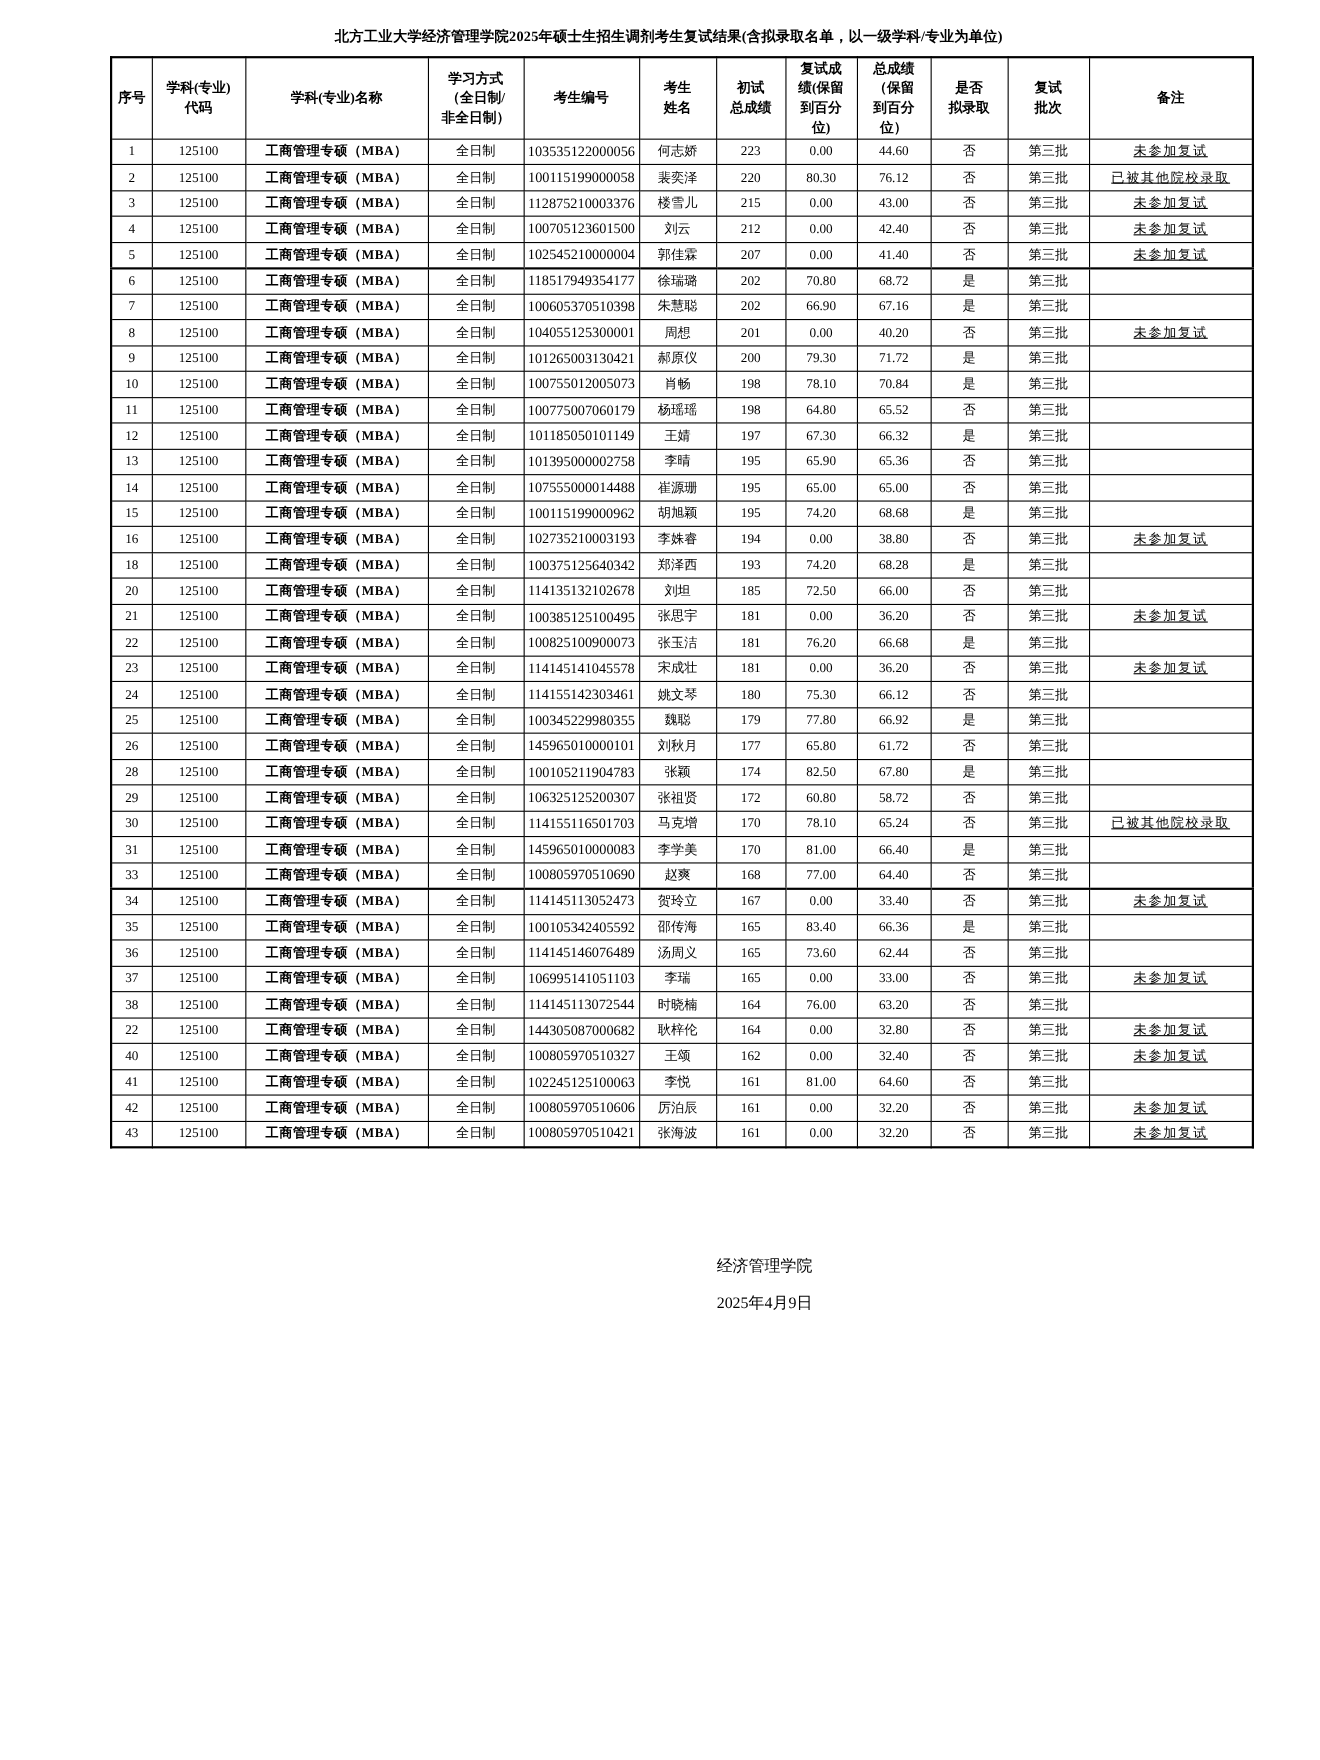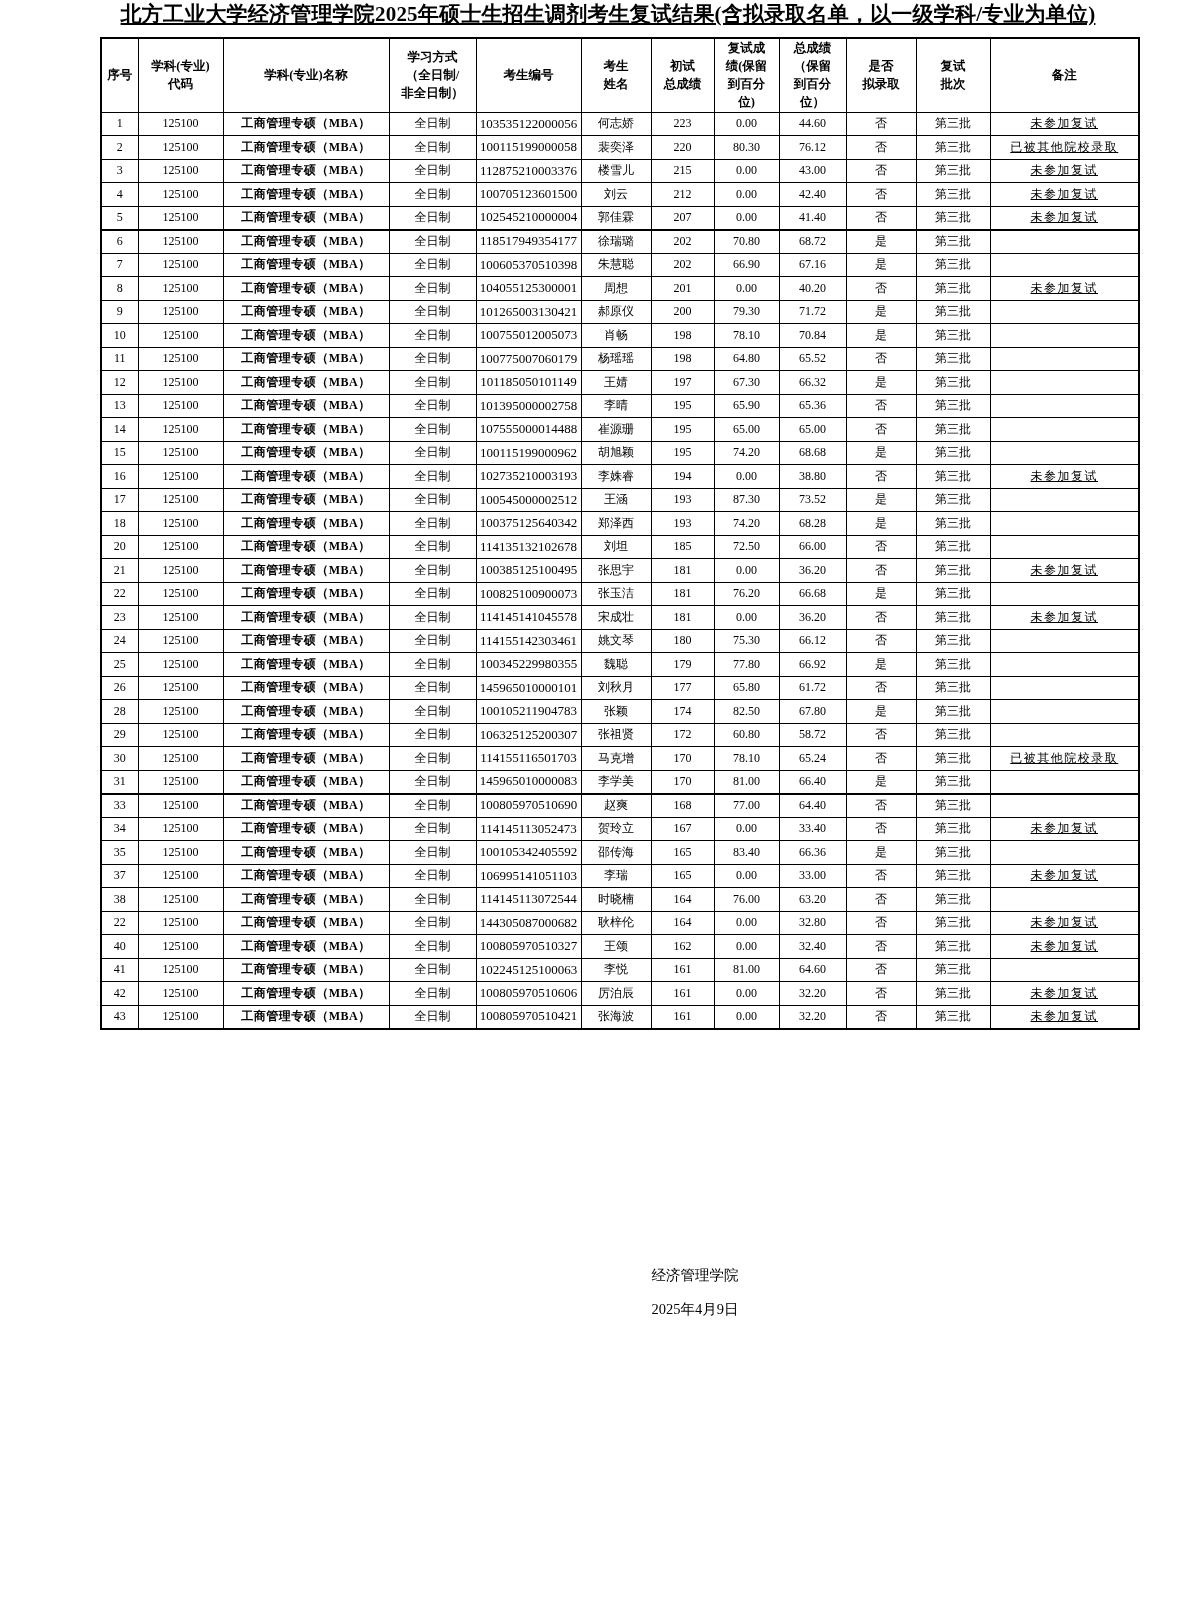"北方工业大学经济管理学院2025年硕士生招生调剂考生复试结果(含拟录取名单，以一" .doc-title { font-size: 21px -> 13px; padding-top: none -> 24px; text-decoration: underline -> none }
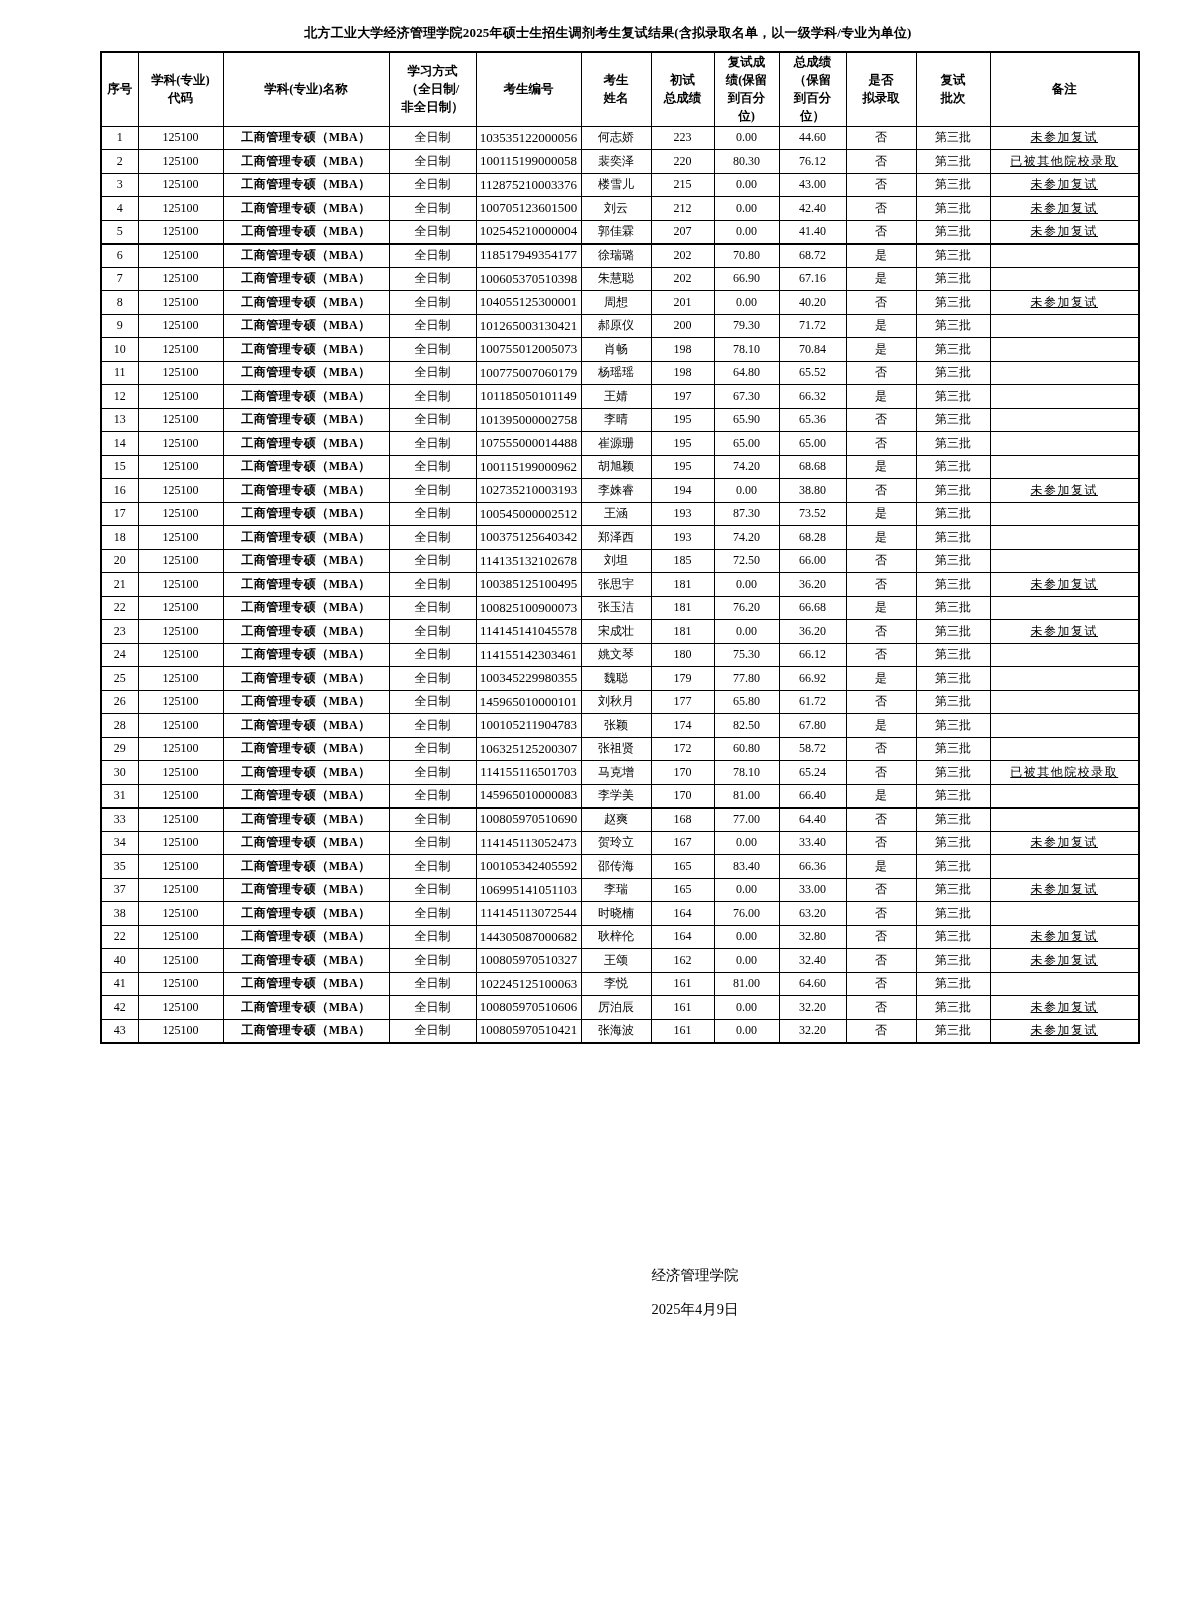"17" tr { html: <tr> <td>17</td> <td>125100</td> <td>工商管理专硕（MBA）</td> <td>全日制</td> <td>100545000002512</td> <td>王涵</td> <td>193</td> <td>87.30</td> <td>73.52</td> <td>是</td> <td>第三批</td> <td></td> </tr> -> none }
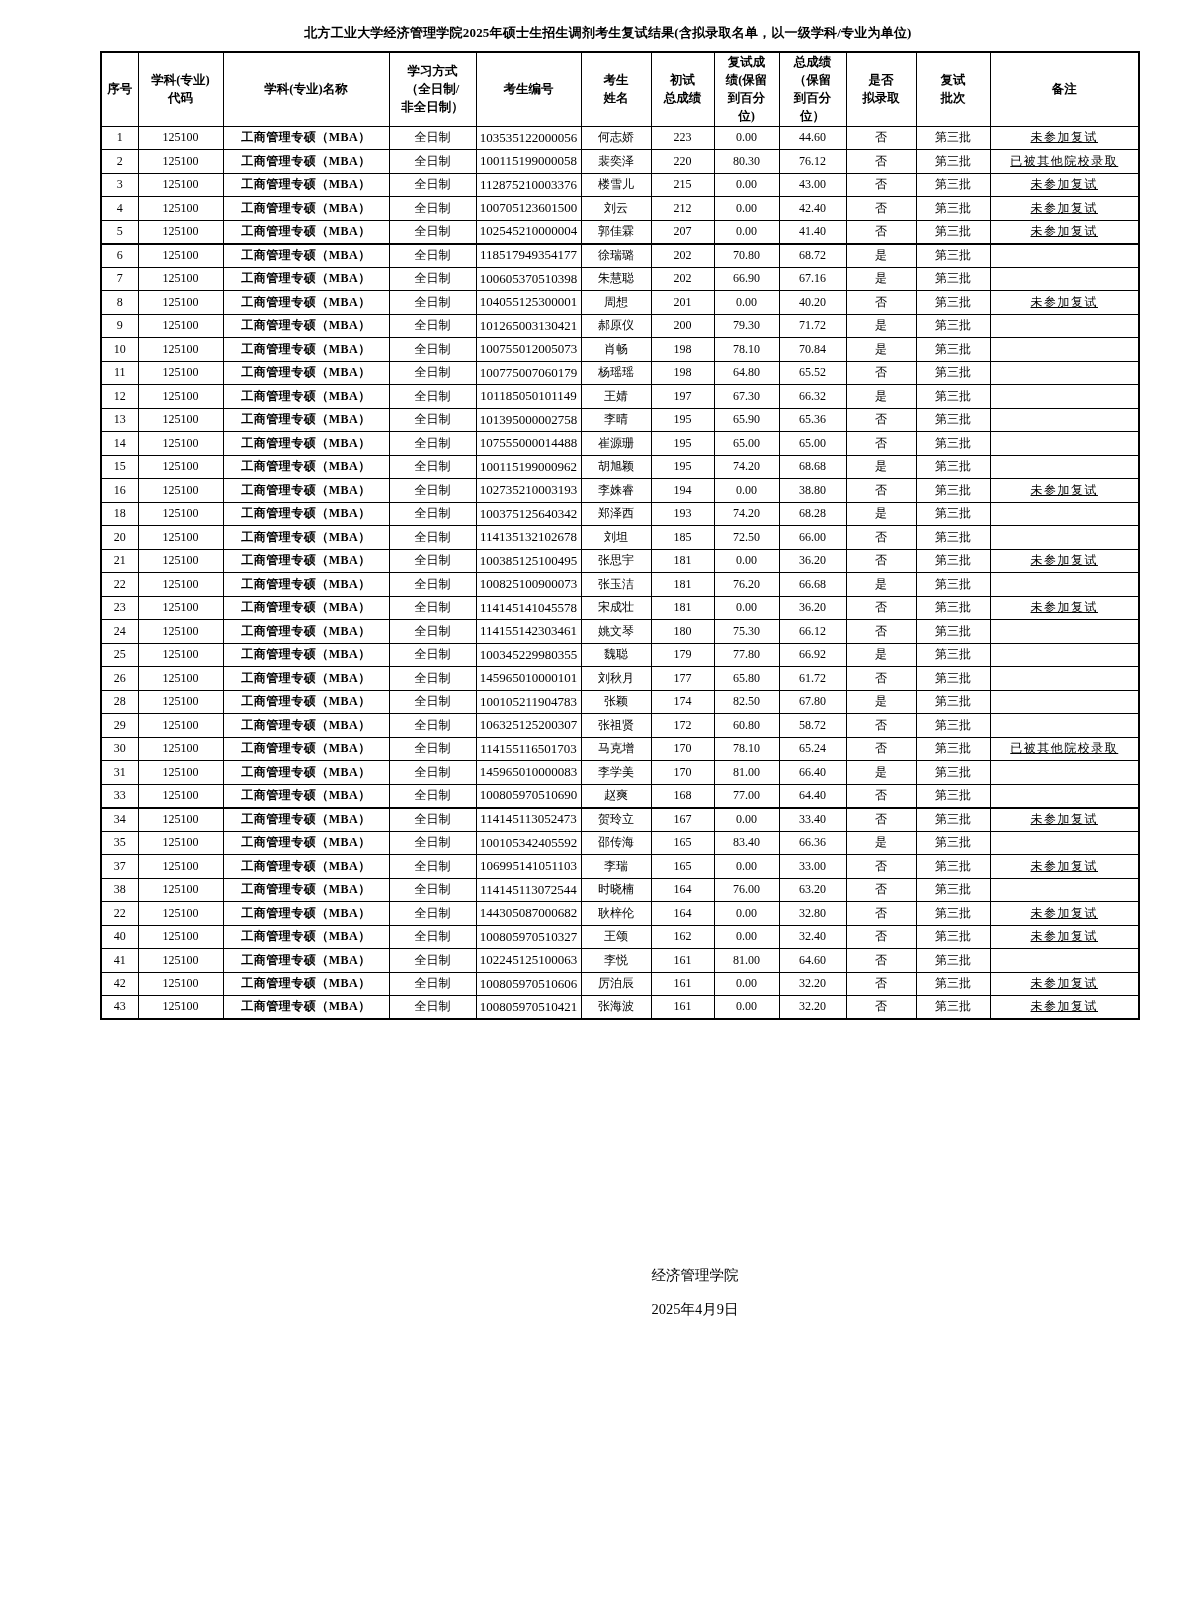"36" tr { html: none -> <tr> <td>36</td> <td>125100</td> <td>工商管理专硕（MBA）</td> <td>全日制</td> <td>114145146076489</td> <td>汤周义</td> <td>165</td> <td>73.60</td> <td>62.44</td> <td>否</td> <td>第三批</td> <td></td> </tr> }
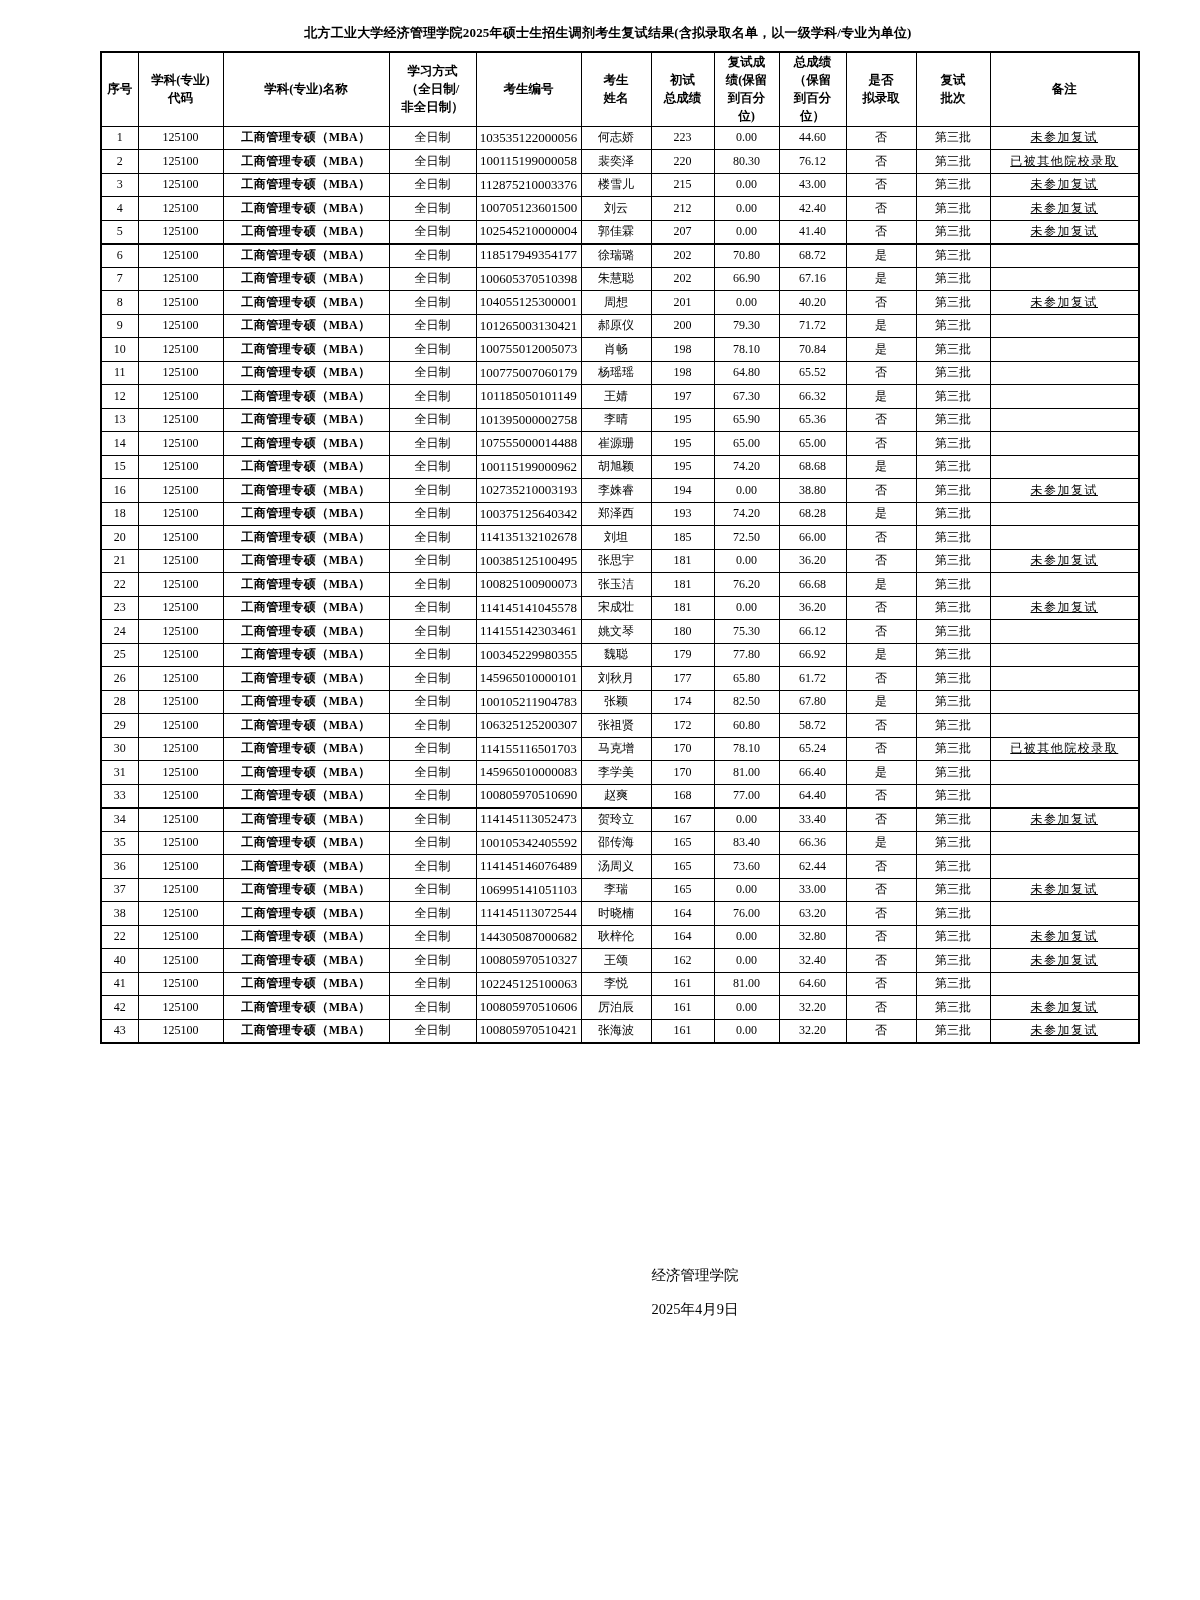"经济管理学院" .footer { top: 1258px -> 1134px }
